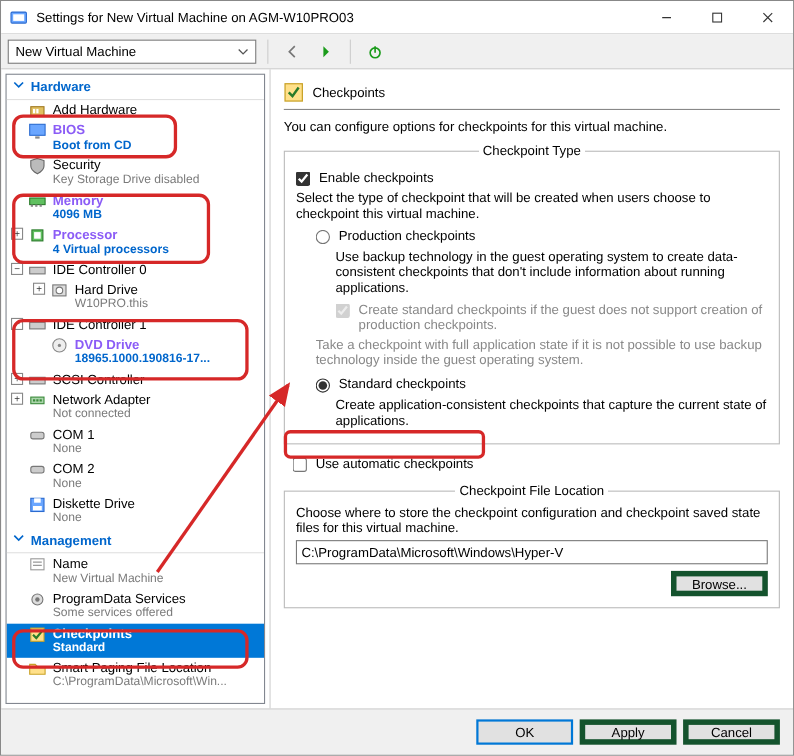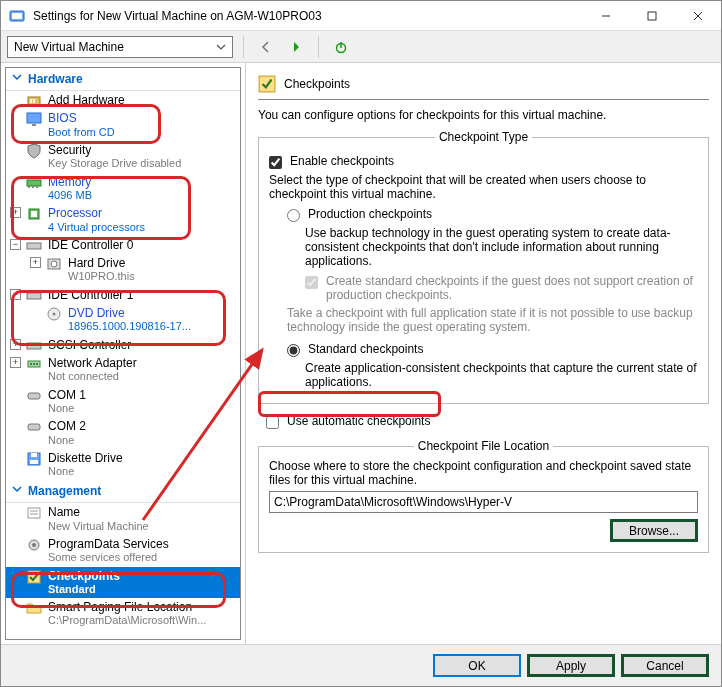"BIOS" .tree-item.highlight .label { color: #1d4ed8 -> #8b5cf6; font-weight: normal -> bold }
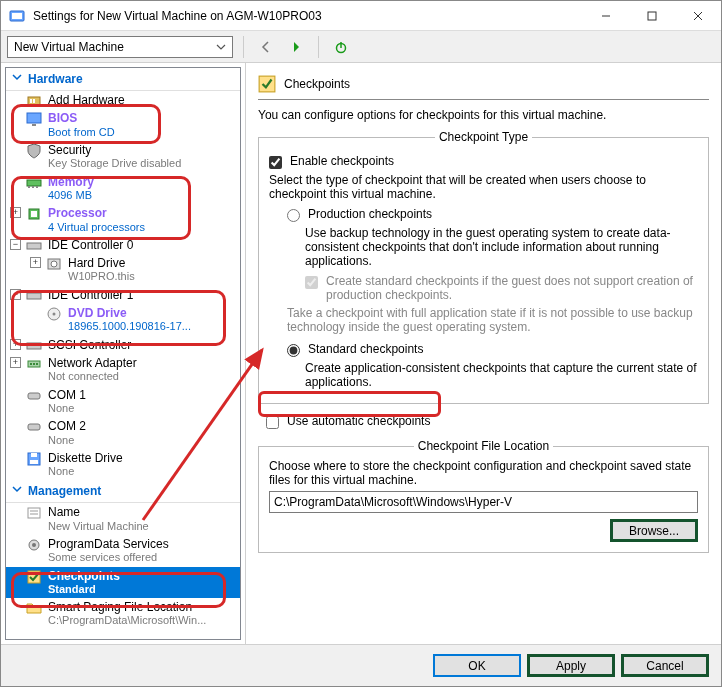"Boot from CD" .tree-item.highlight .subtext { font-weight: normal -> bold }
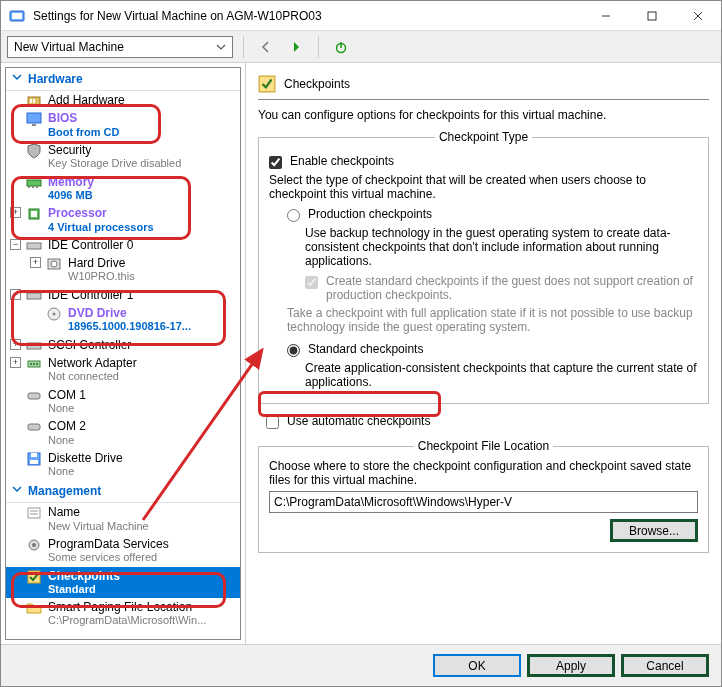"Browse..." button.std { border: 3px solid #14532d -> 5px solid #14532d }
